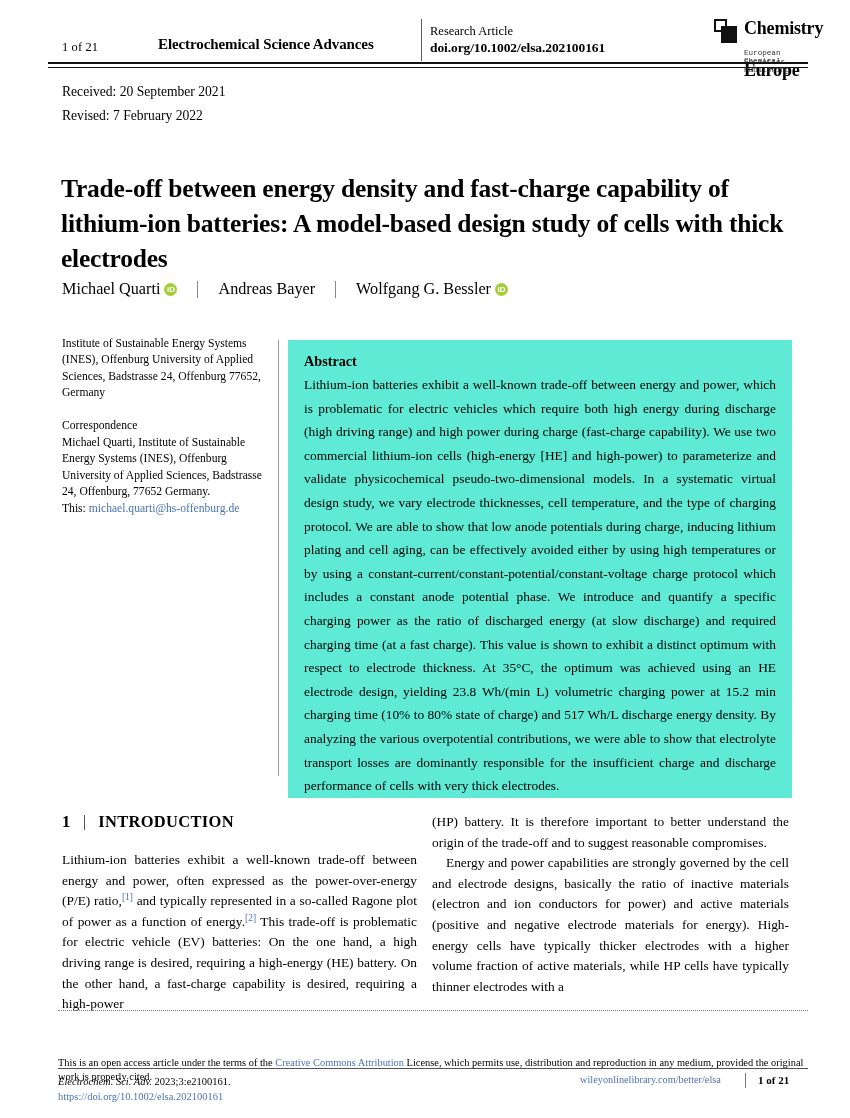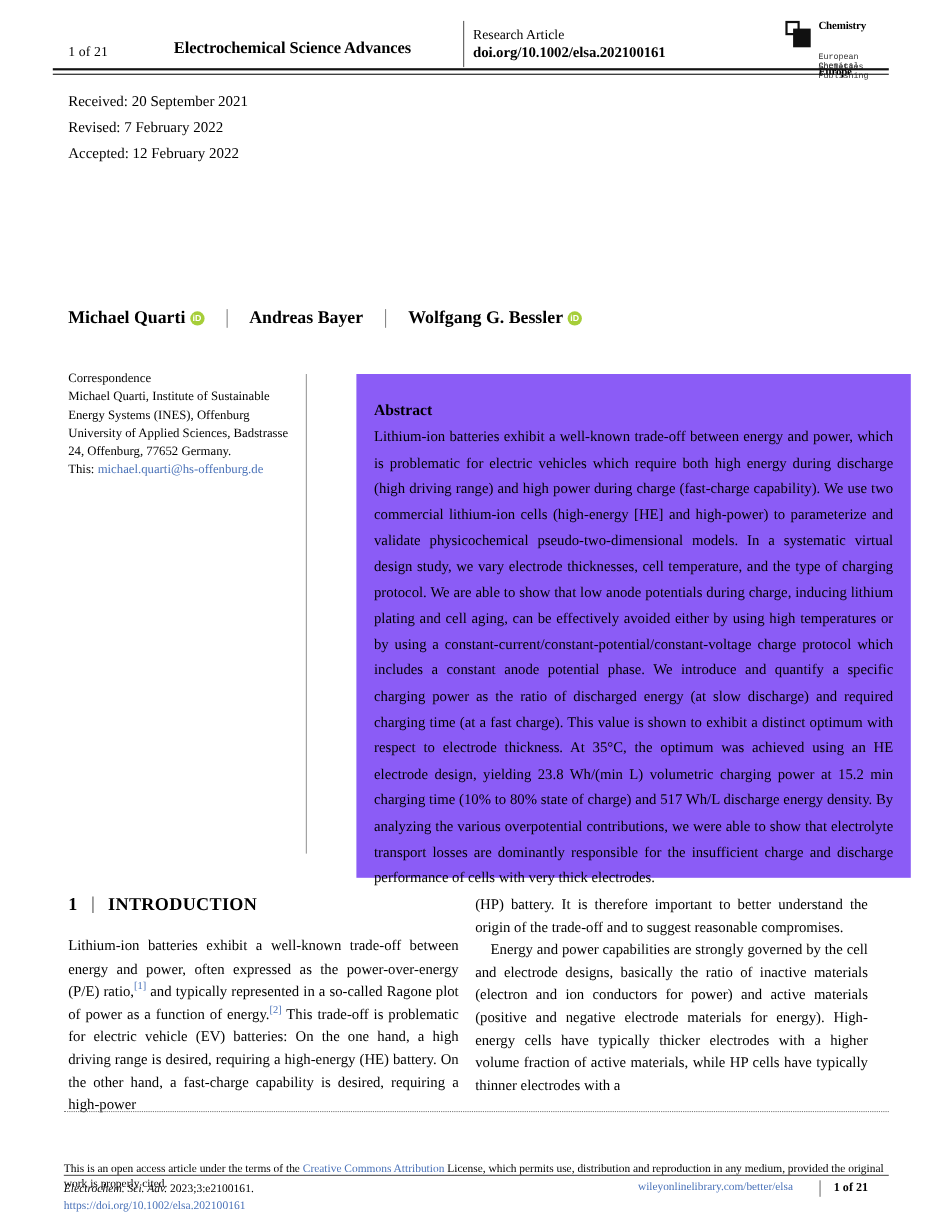"Chemistry" .logo-name1, .logo-name2 { font-size: 10px -> 18px }
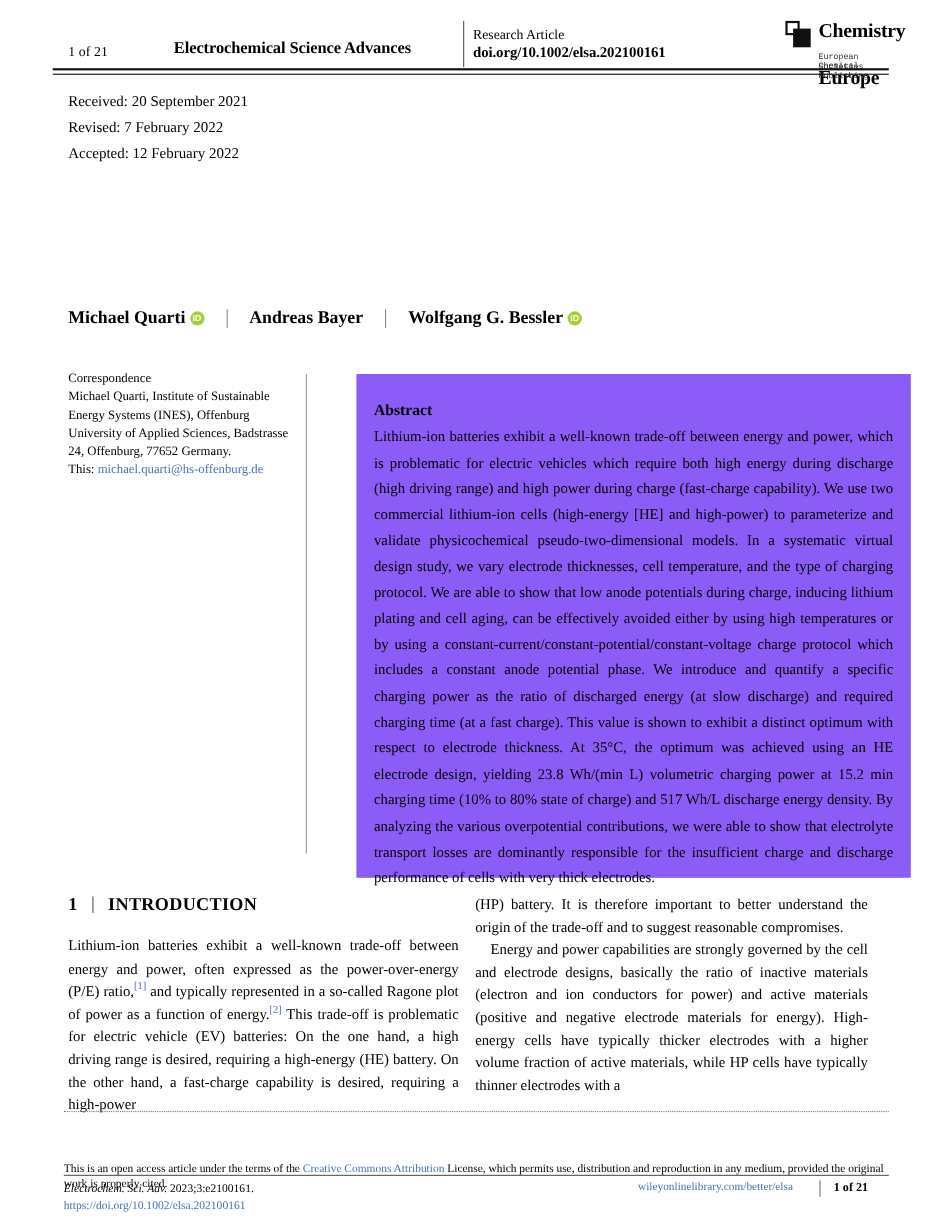"Accepted: 12 February 2022" div { html: <div>Accepted: 12 February 2022</div> -> none }
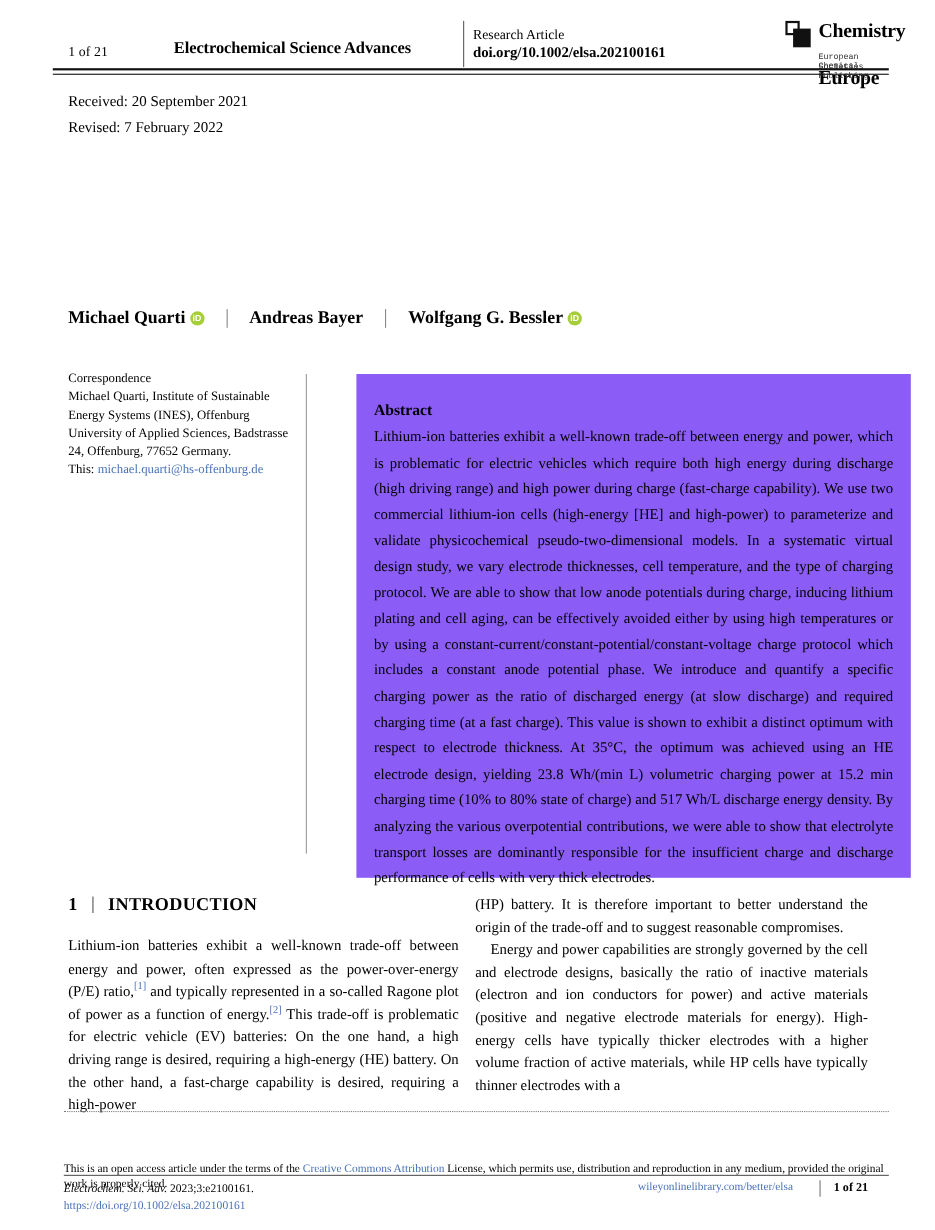"Trade-off between energy density and" h1.title { html: none -> <h1>Trade-off between energy density and fast-charge capability of lithium-ion batteries: A model-based design study of cells with thick electrodes</h1> }
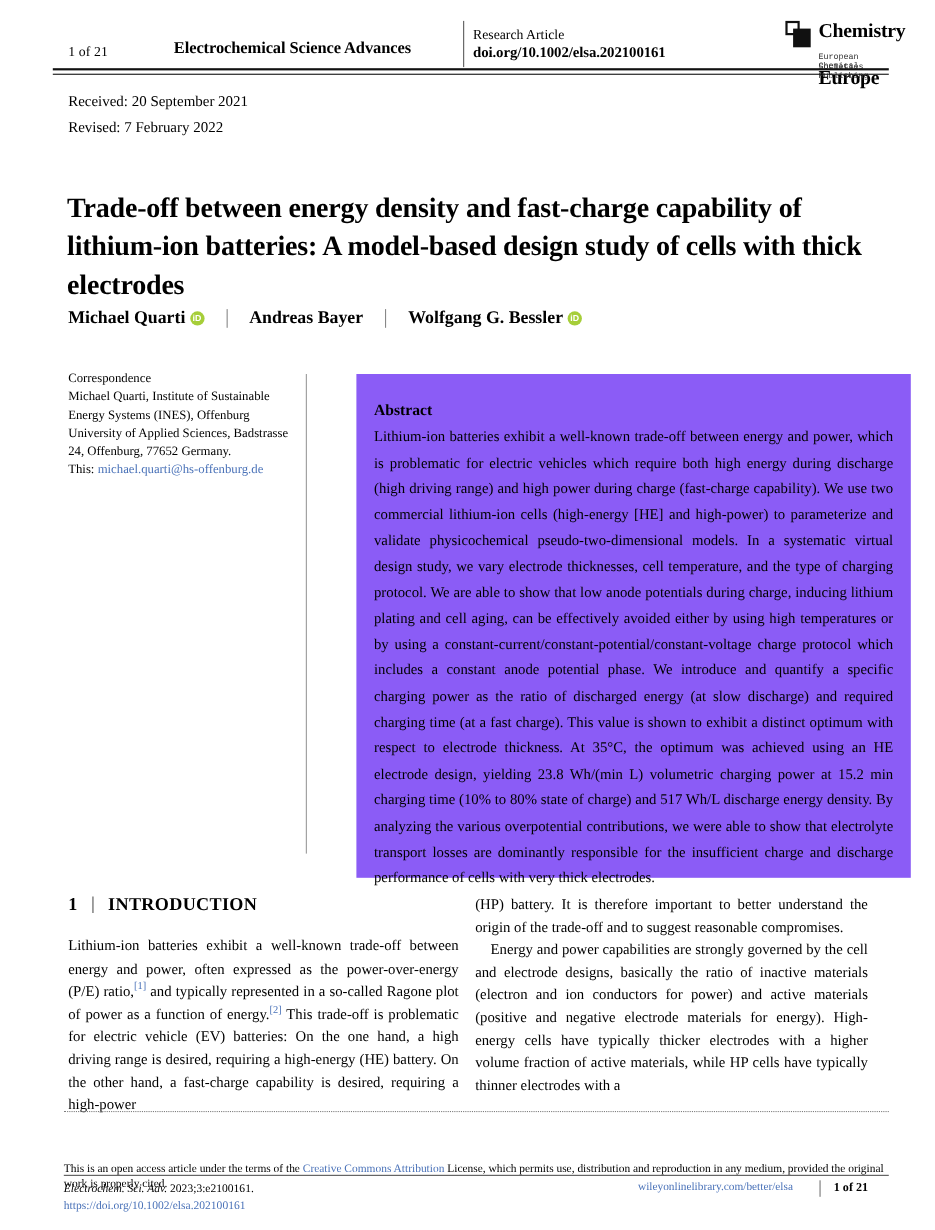"Michael Quarti" .authors { font-weight: bold -> normal }
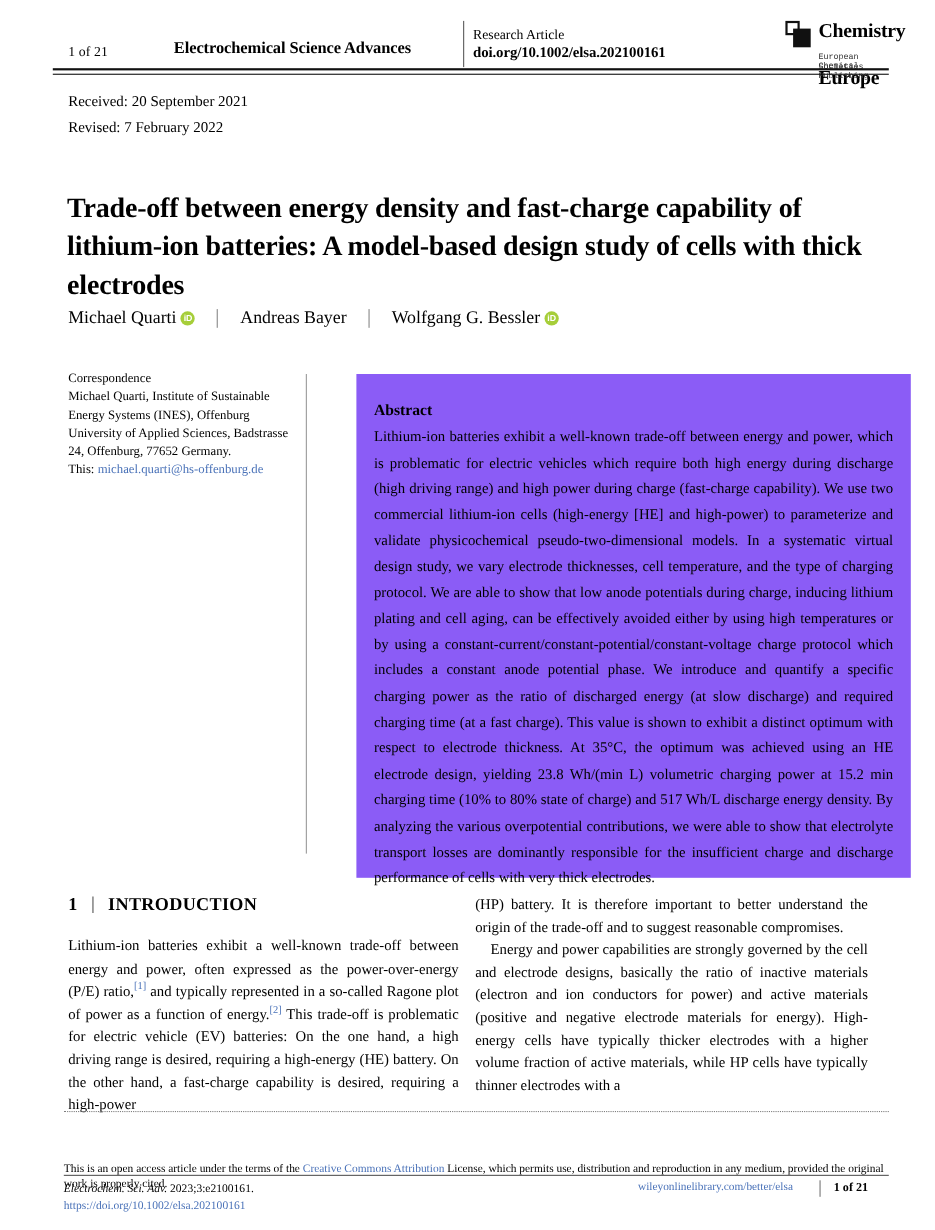"Institute of Sustainable Energy Systems" div.affil-block { html: none -> <div>Institute of Sustainable Energy Systems (INES), Offenburg University of Applied Sciences, Badstrasse 24, Offenburg 77652, Germany</div> }
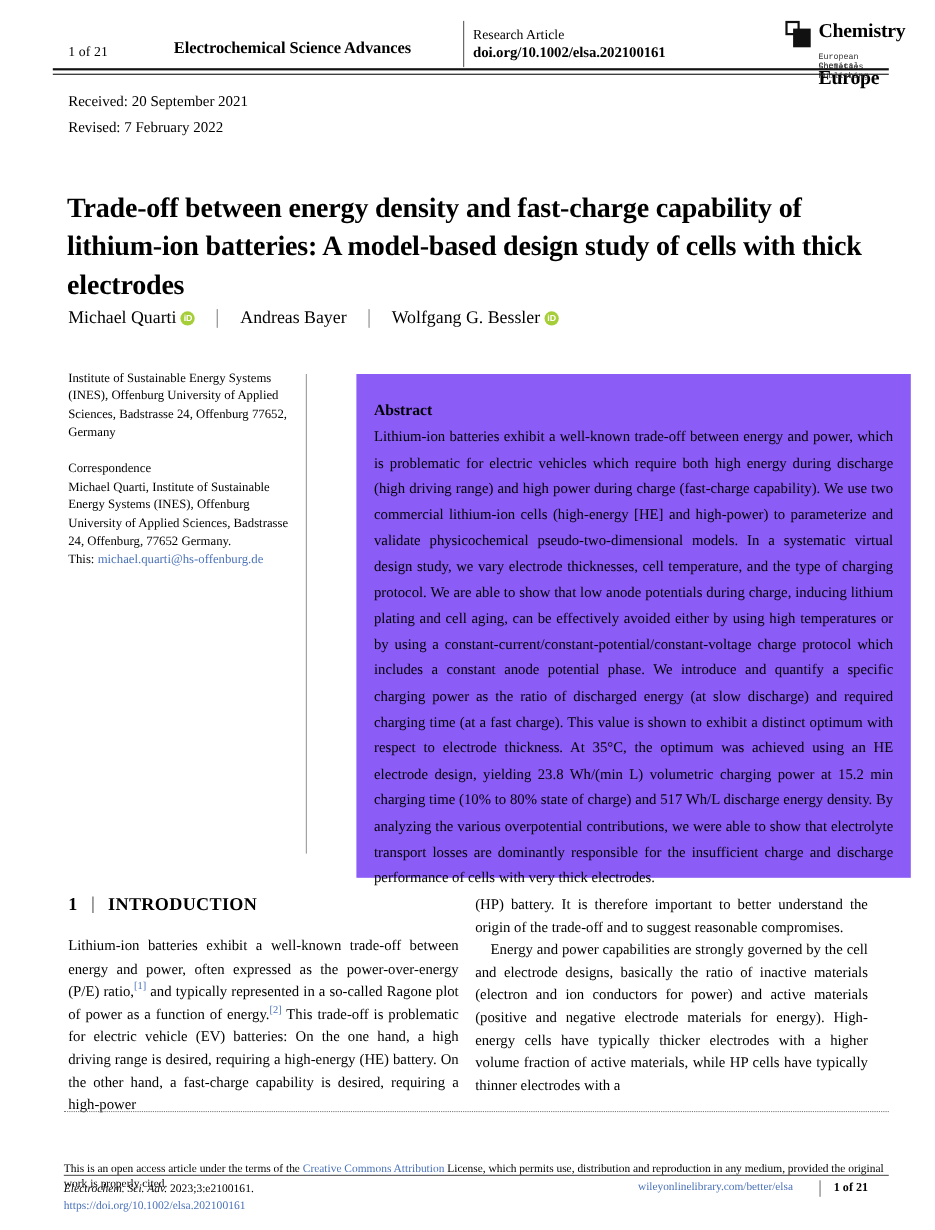"Abstract" .abstract-box { background: #8b5cf6 -> #5eead4; margin-left: 36px -> none; padding: 25px 16px 10px 16px -> 13px 16px 10px 16px }
